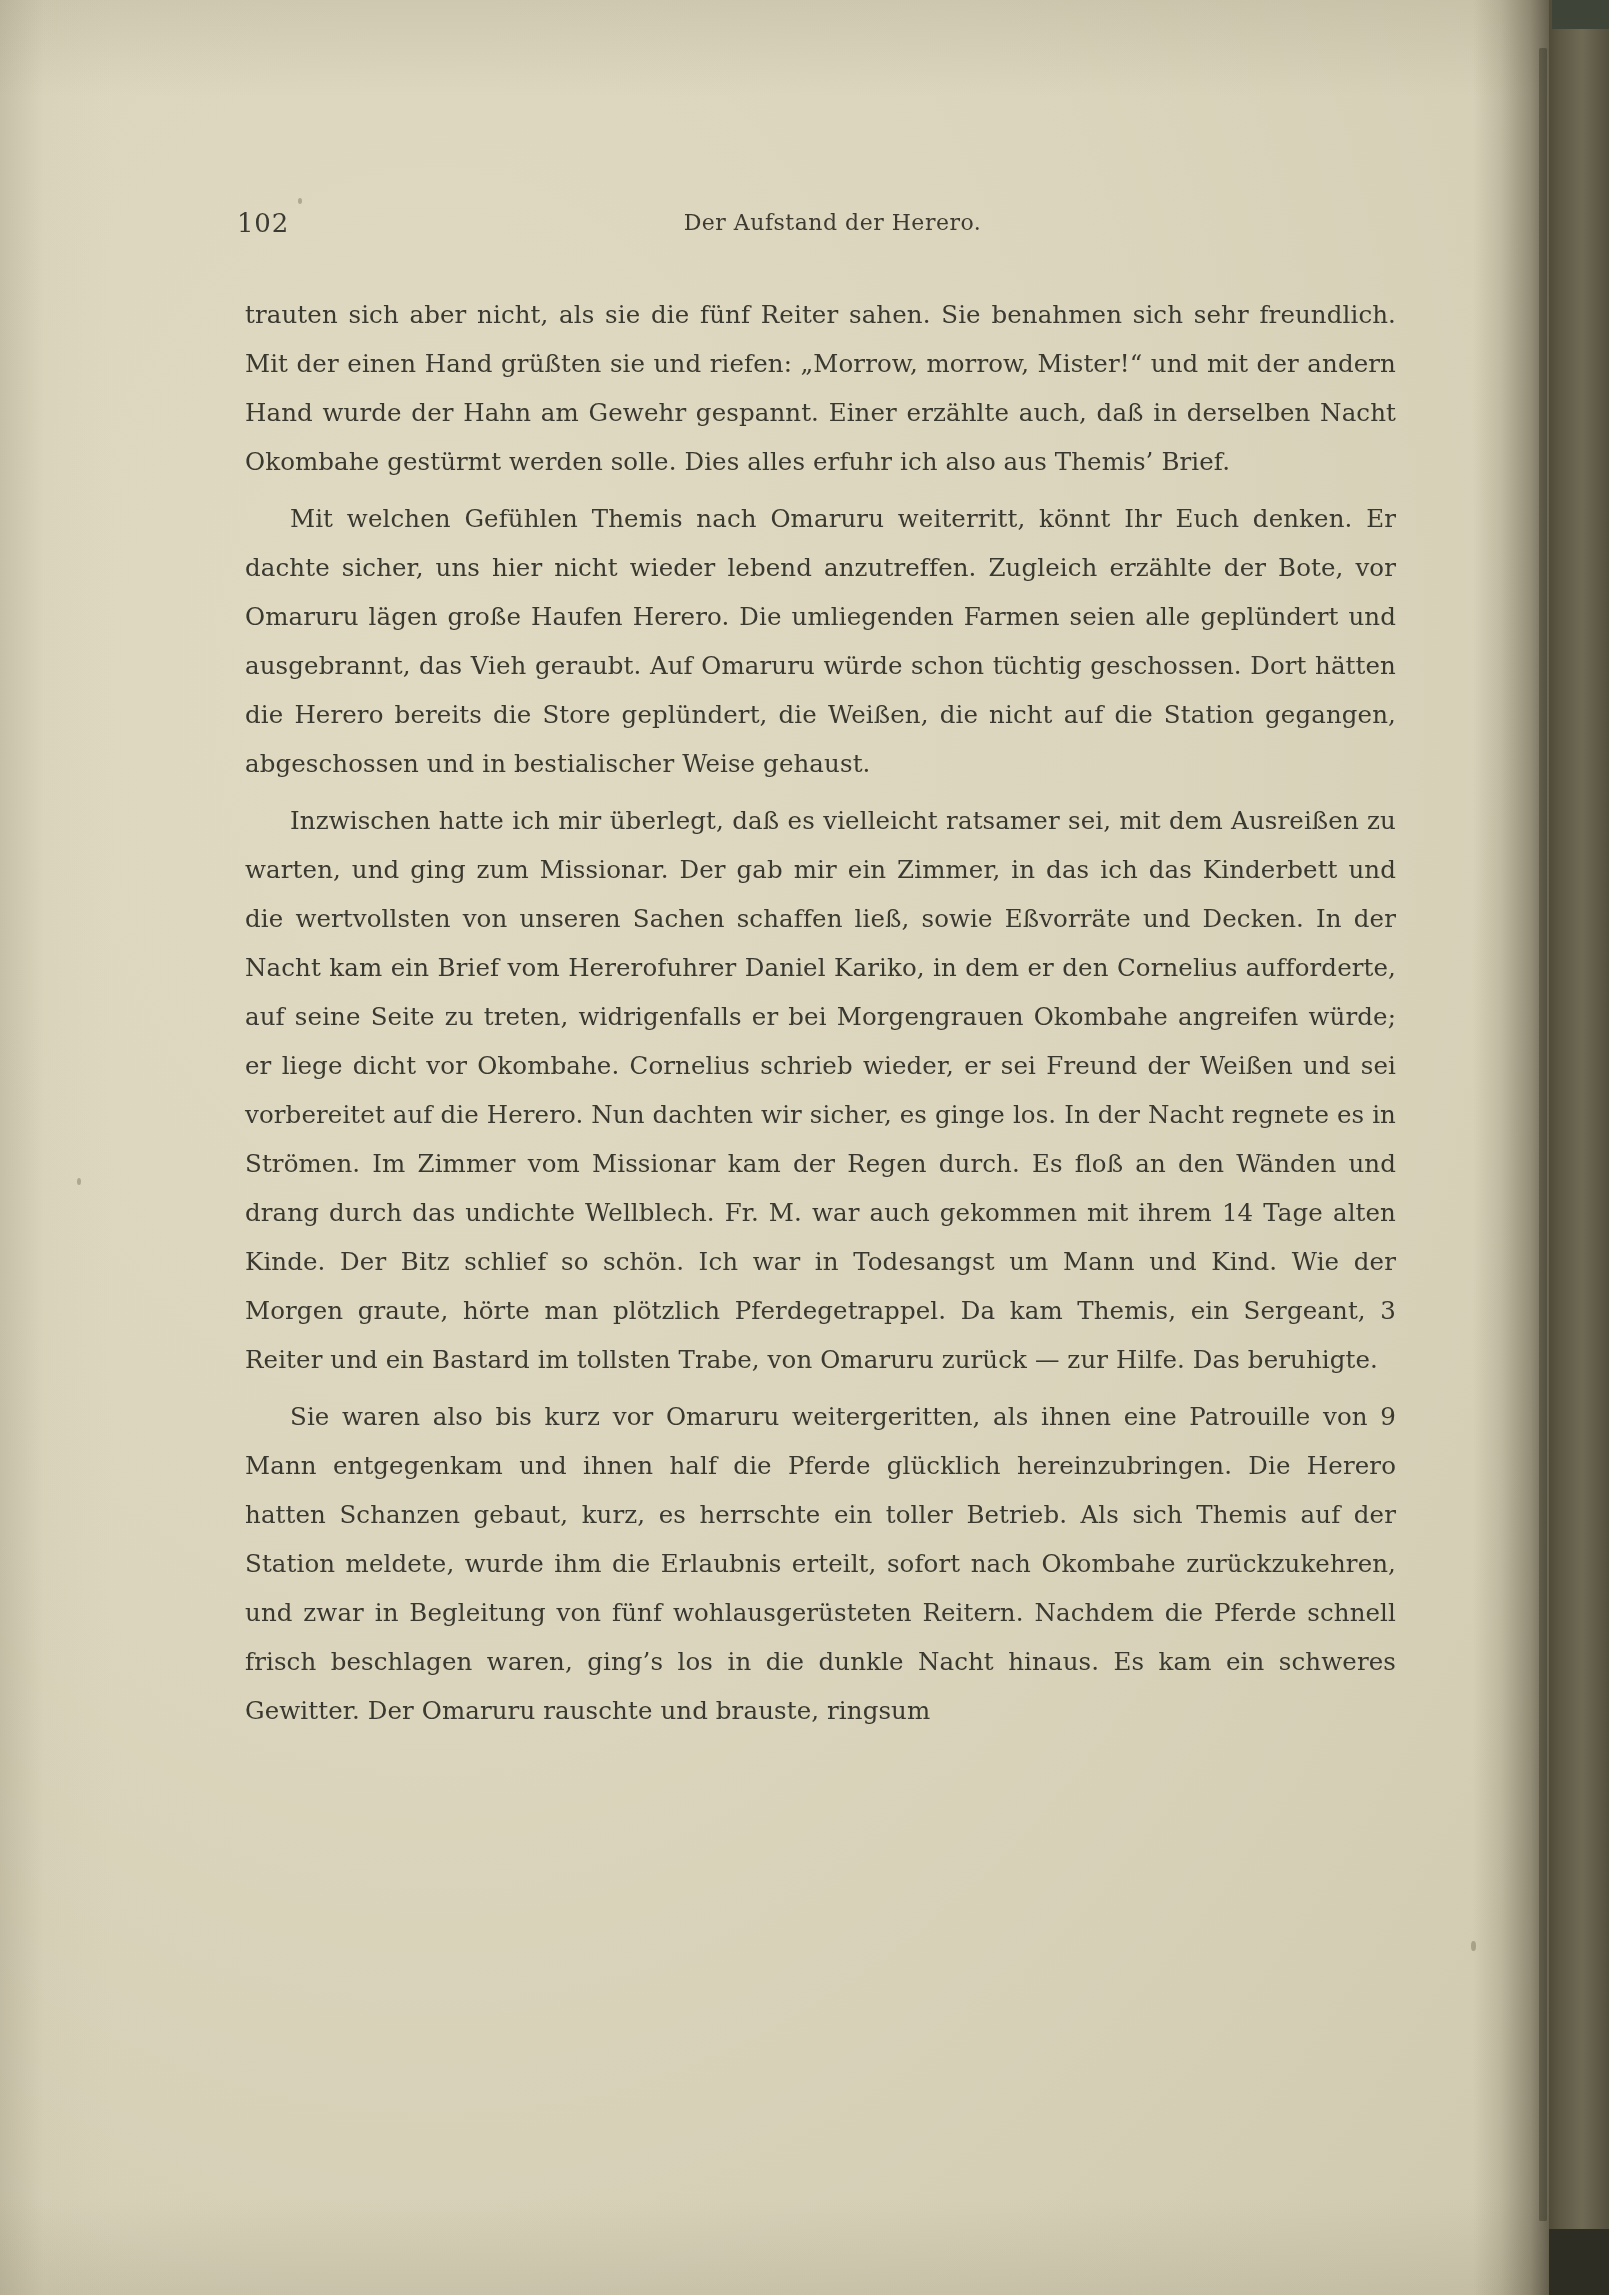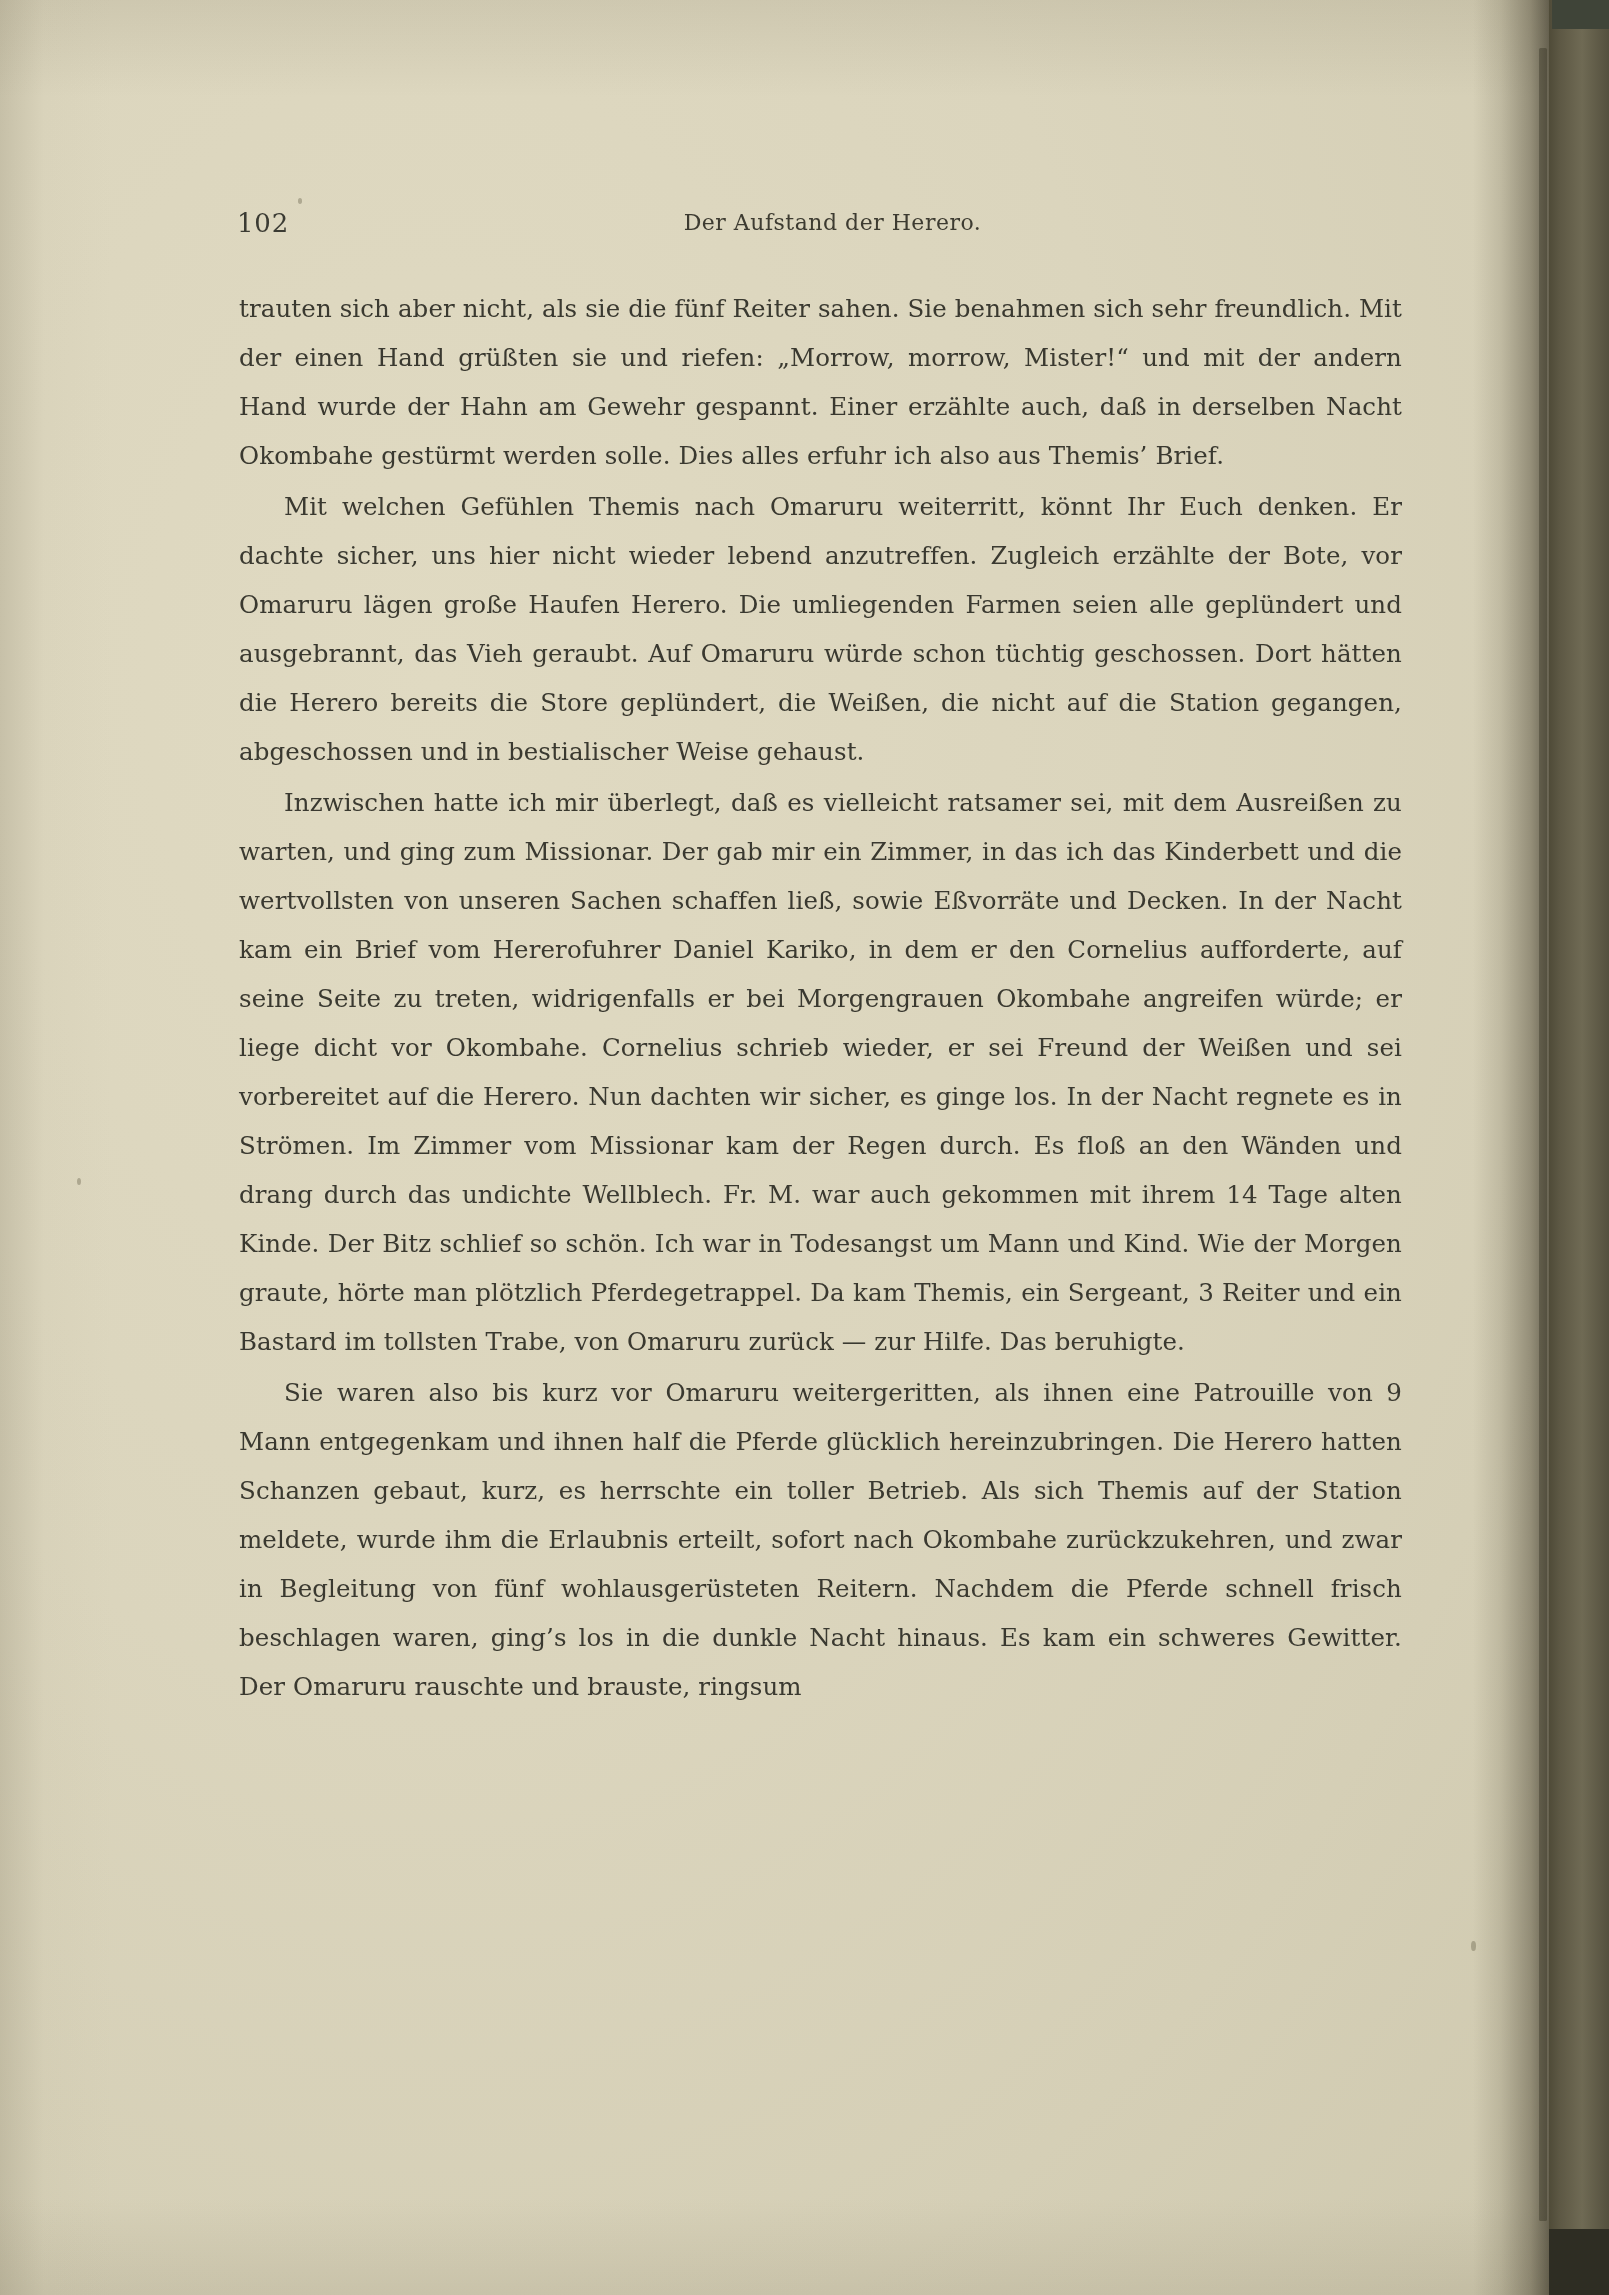"trauten sich aber nicht, als" #body-text p { margin: 2px -> 8px }
